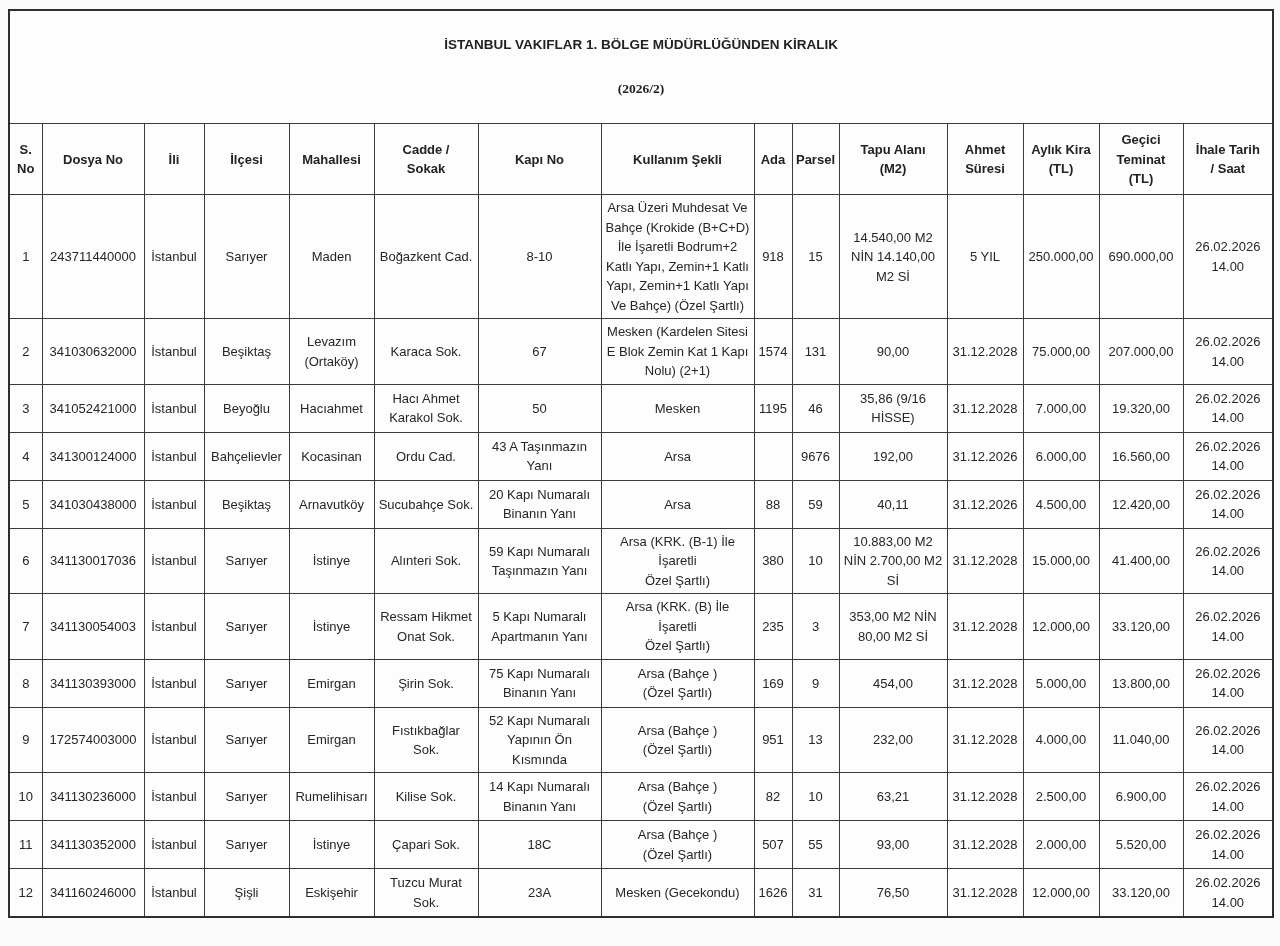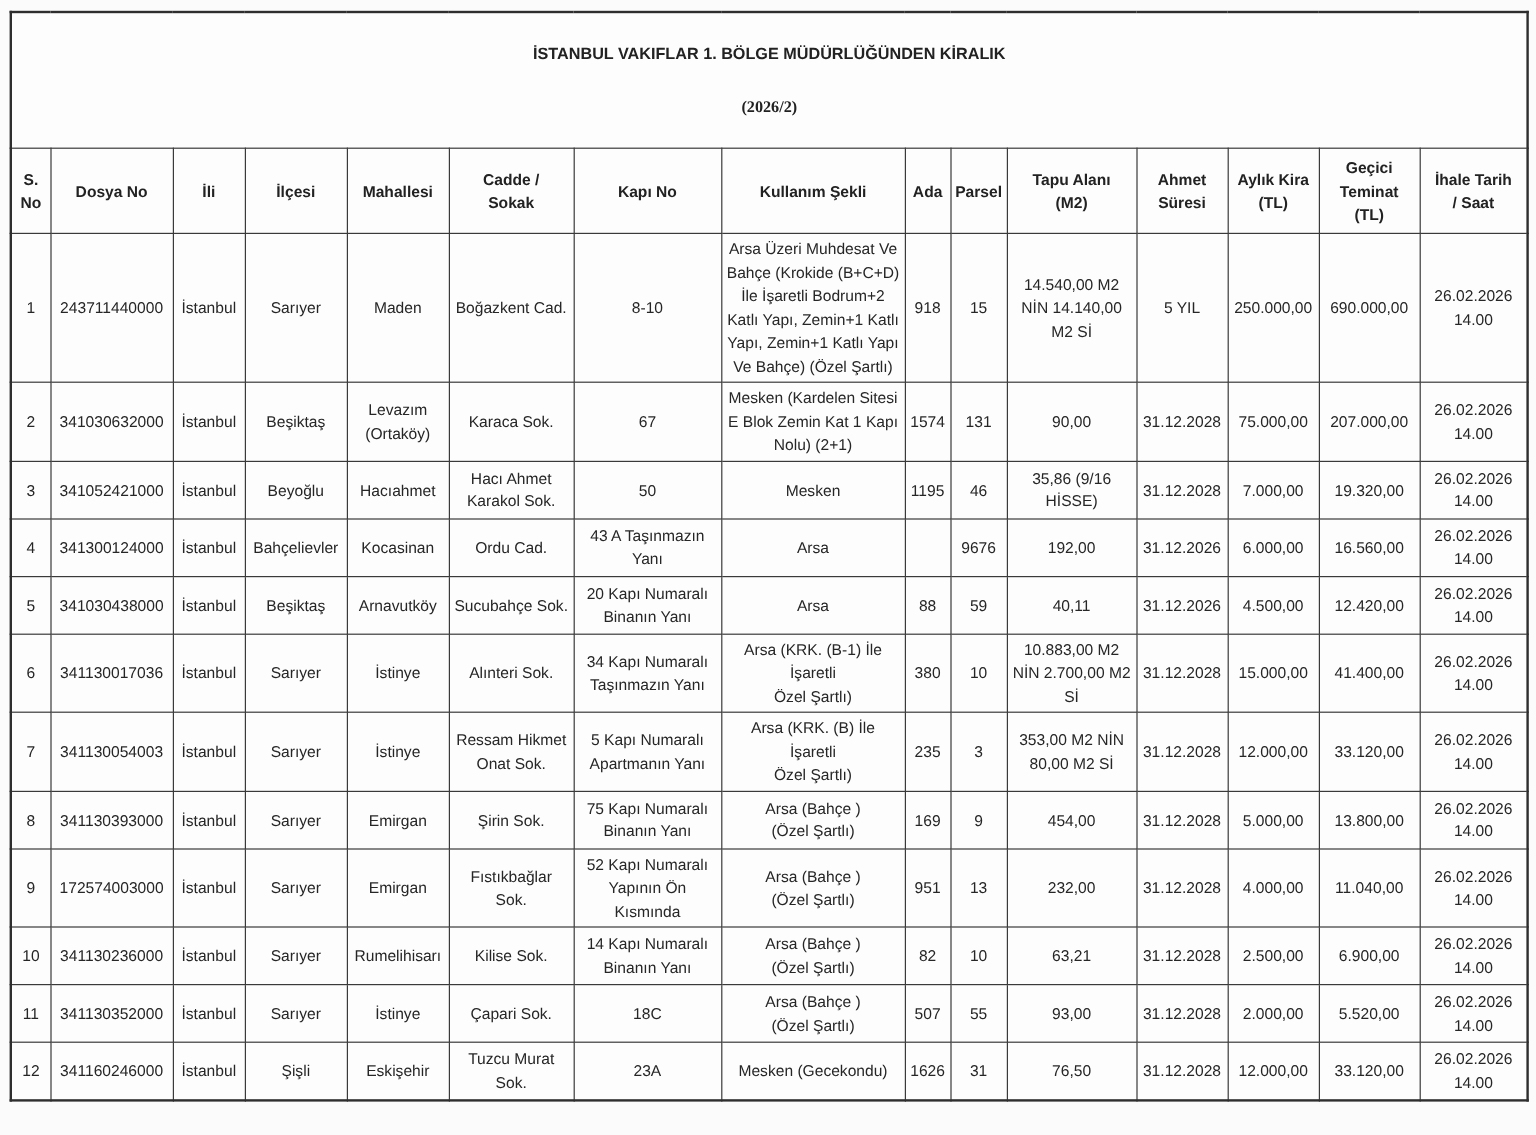"34 Kapı Numaralı Taşınmazın Yanı" td { text: 34 -> 59 }
